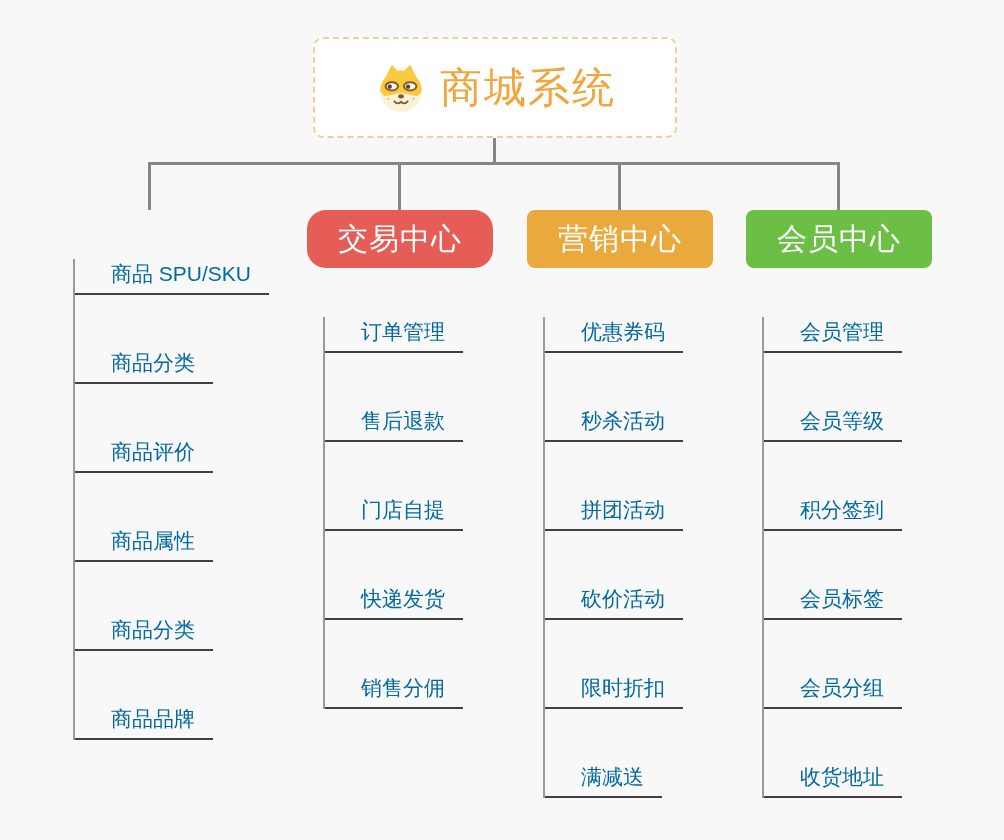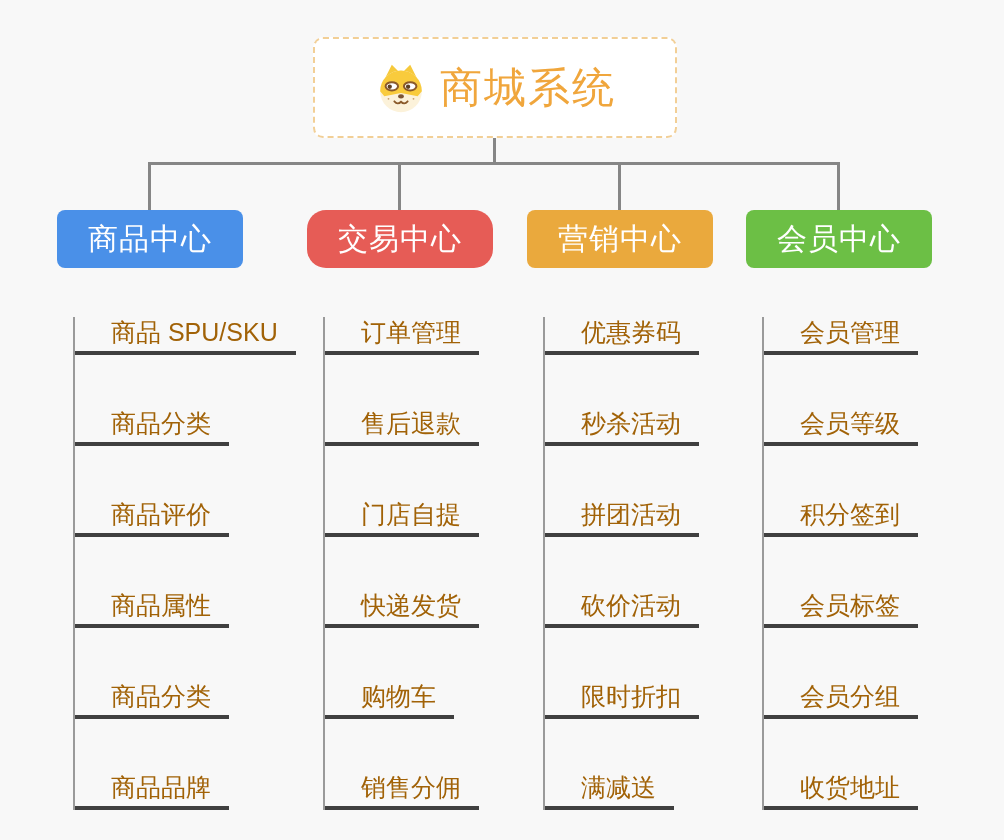"商品中心" div.branch-header { html: <div> <span>商品中心</span> </div> -> none }
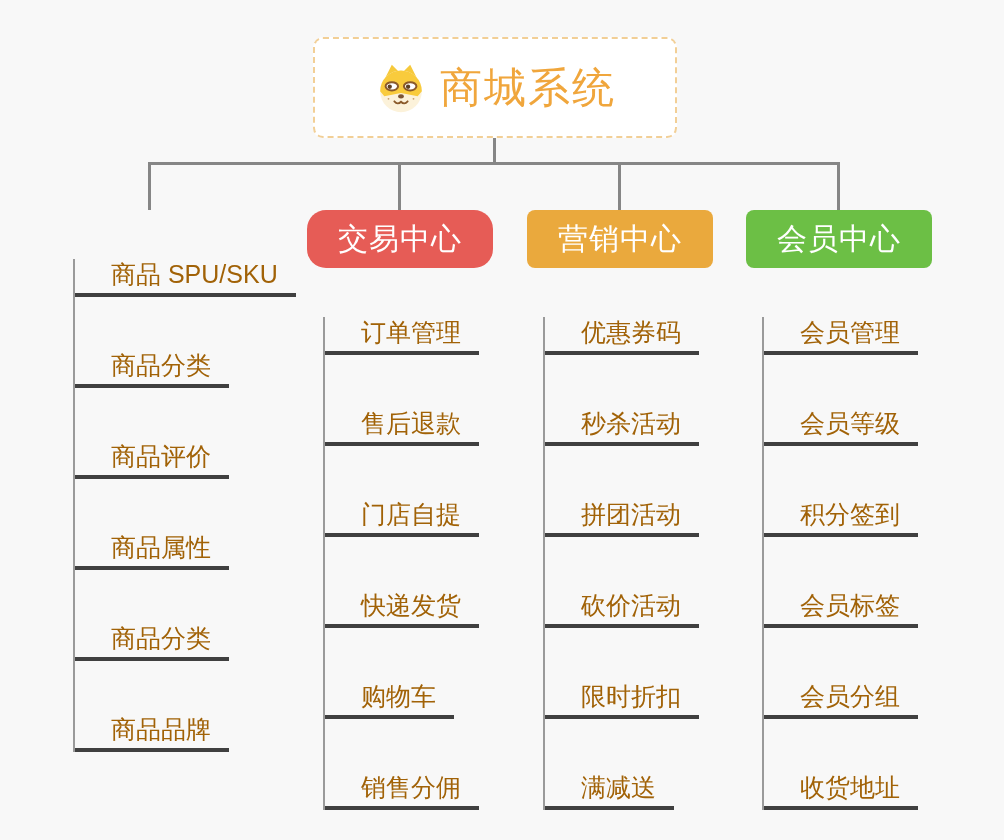"商品 SPU/SKU" .children-list li { border-bottom: 4px solid #404040 -> 2px solid #404040; color: #a16207 -> #0369a1; font-size: 25px -> 21px }
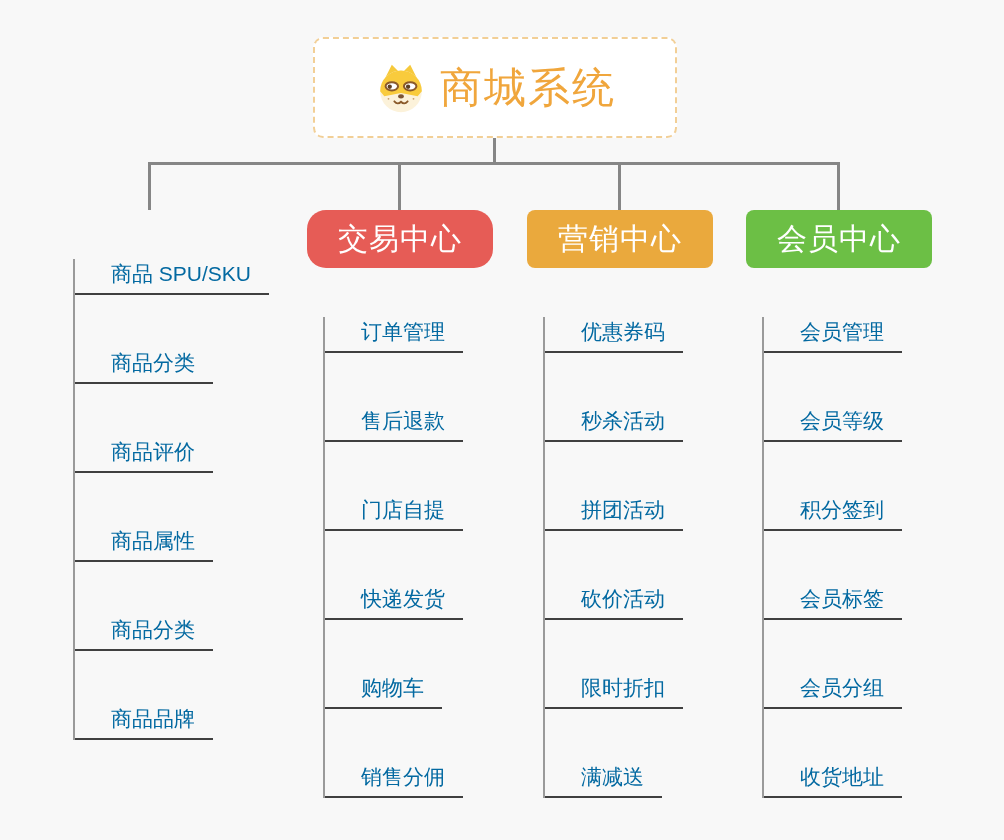"购物车" li { html: <li>购物车</li> -> none }
